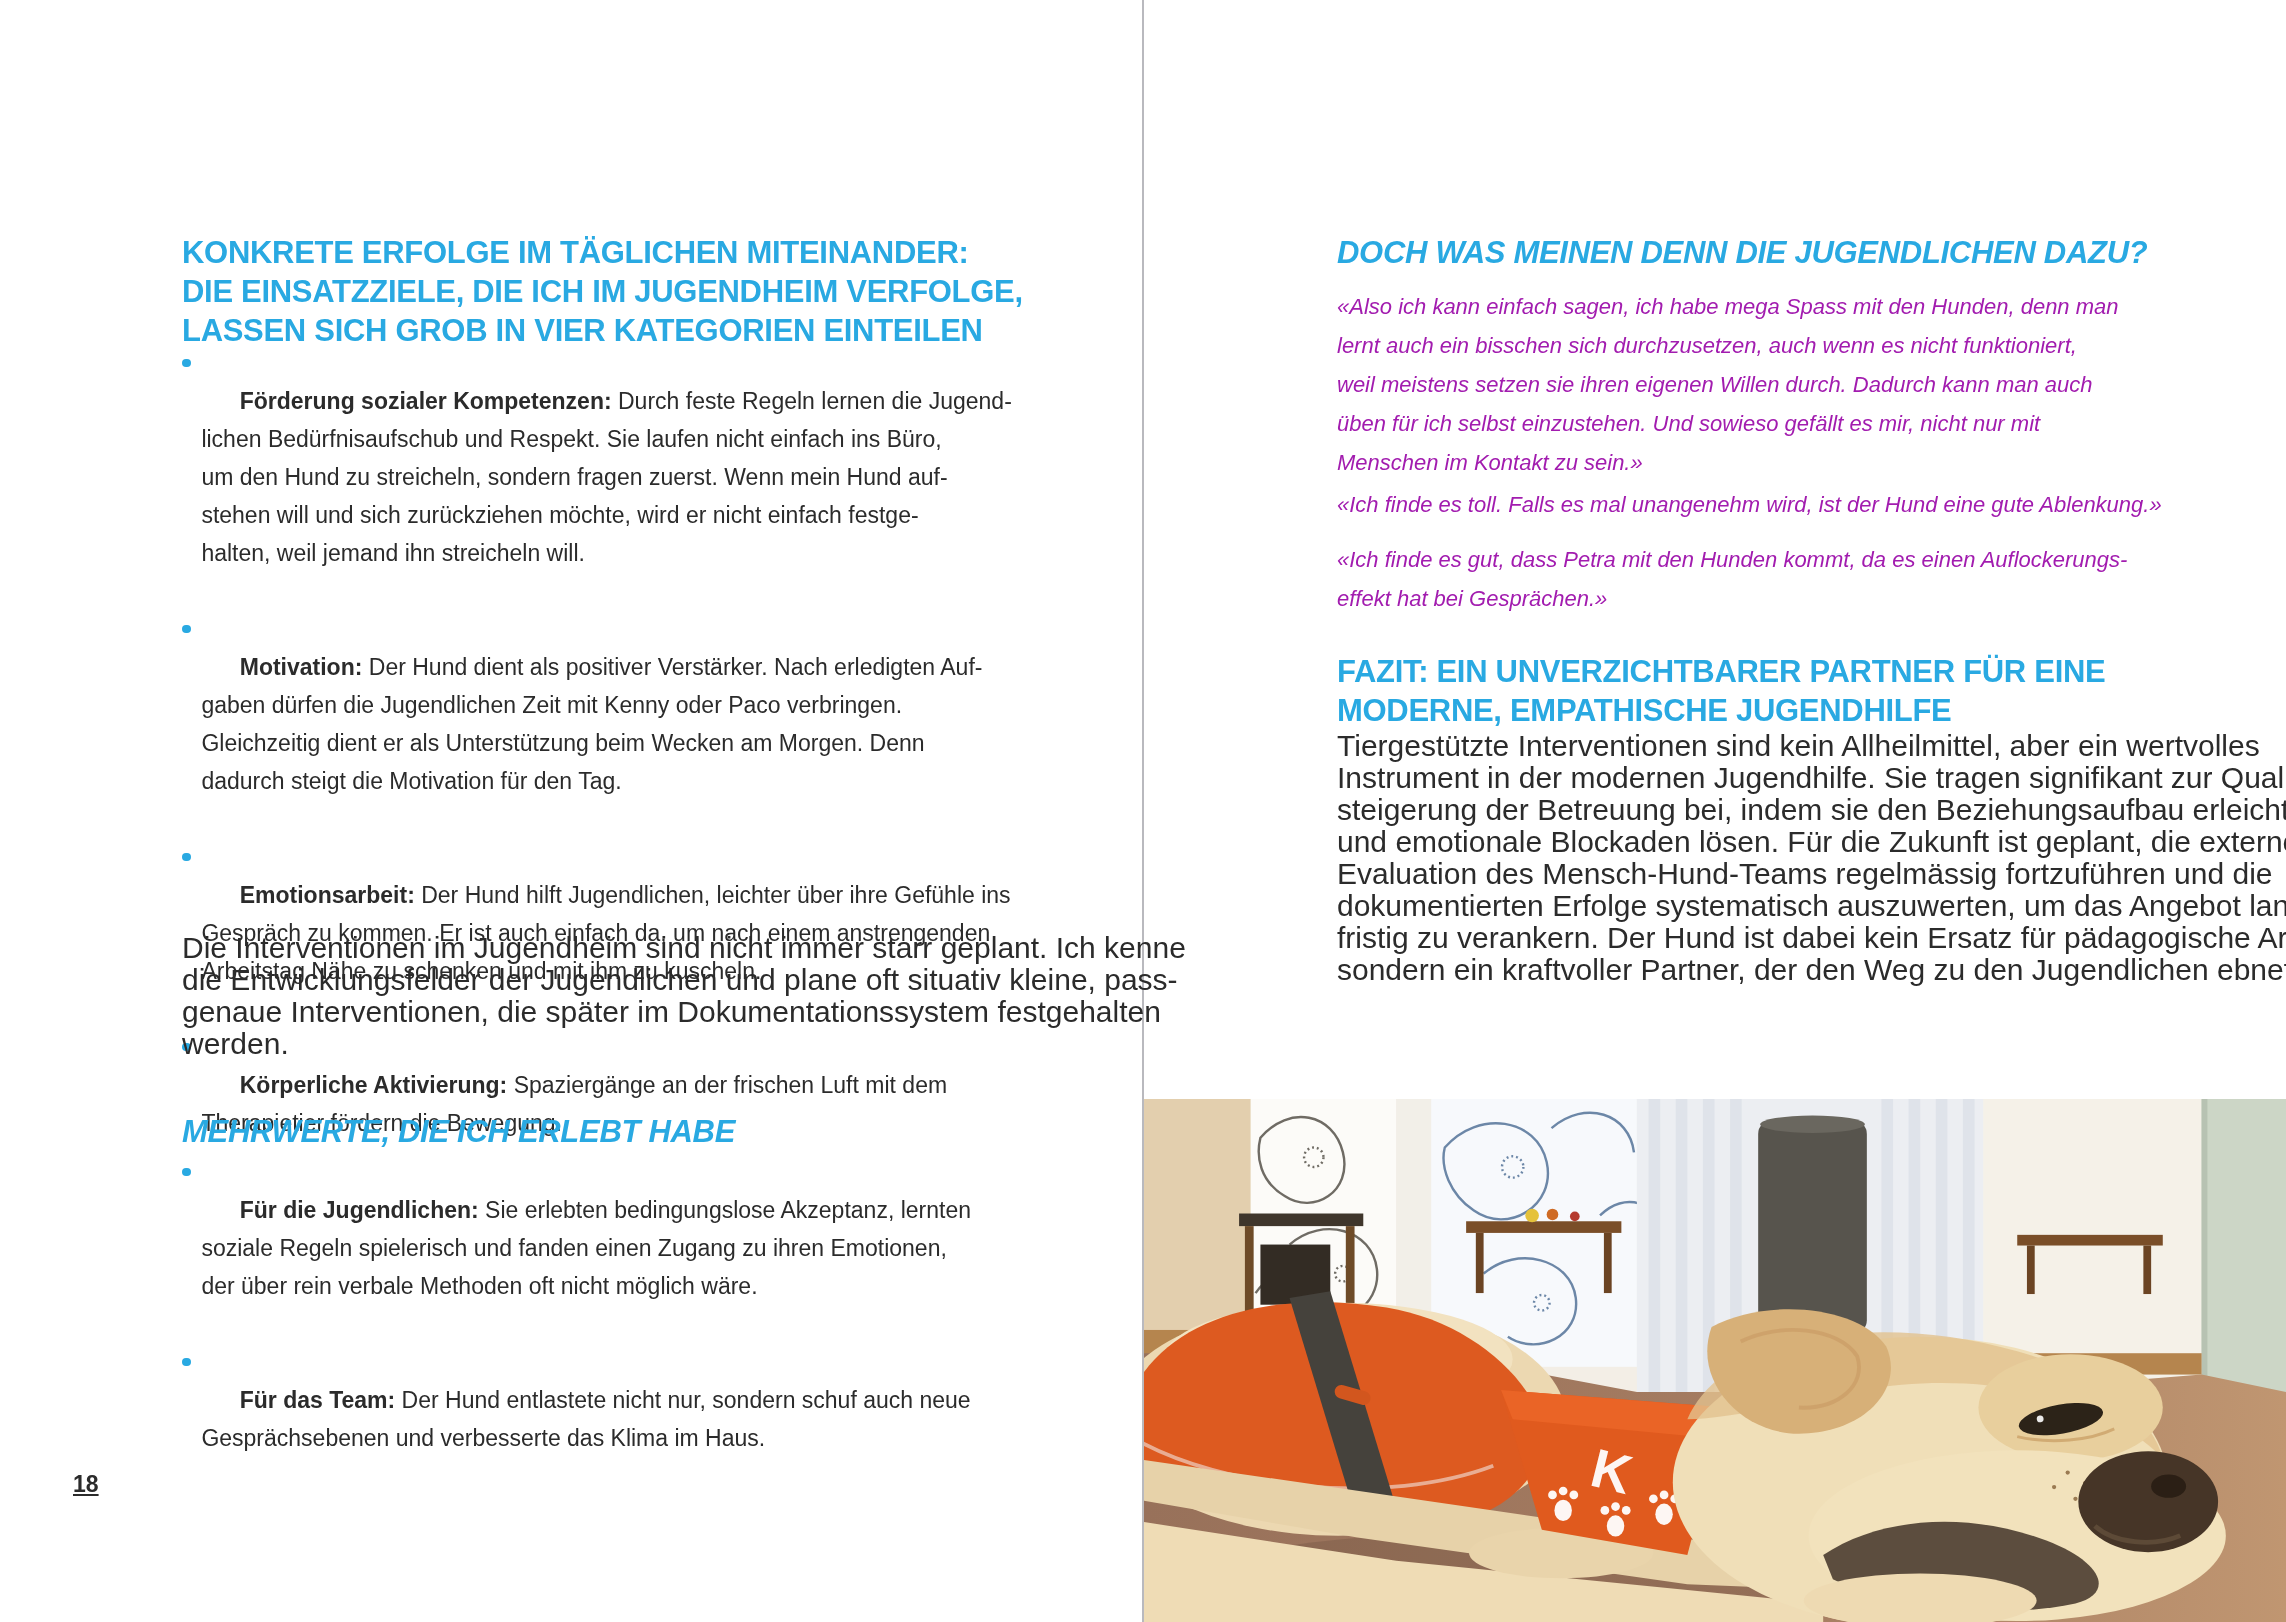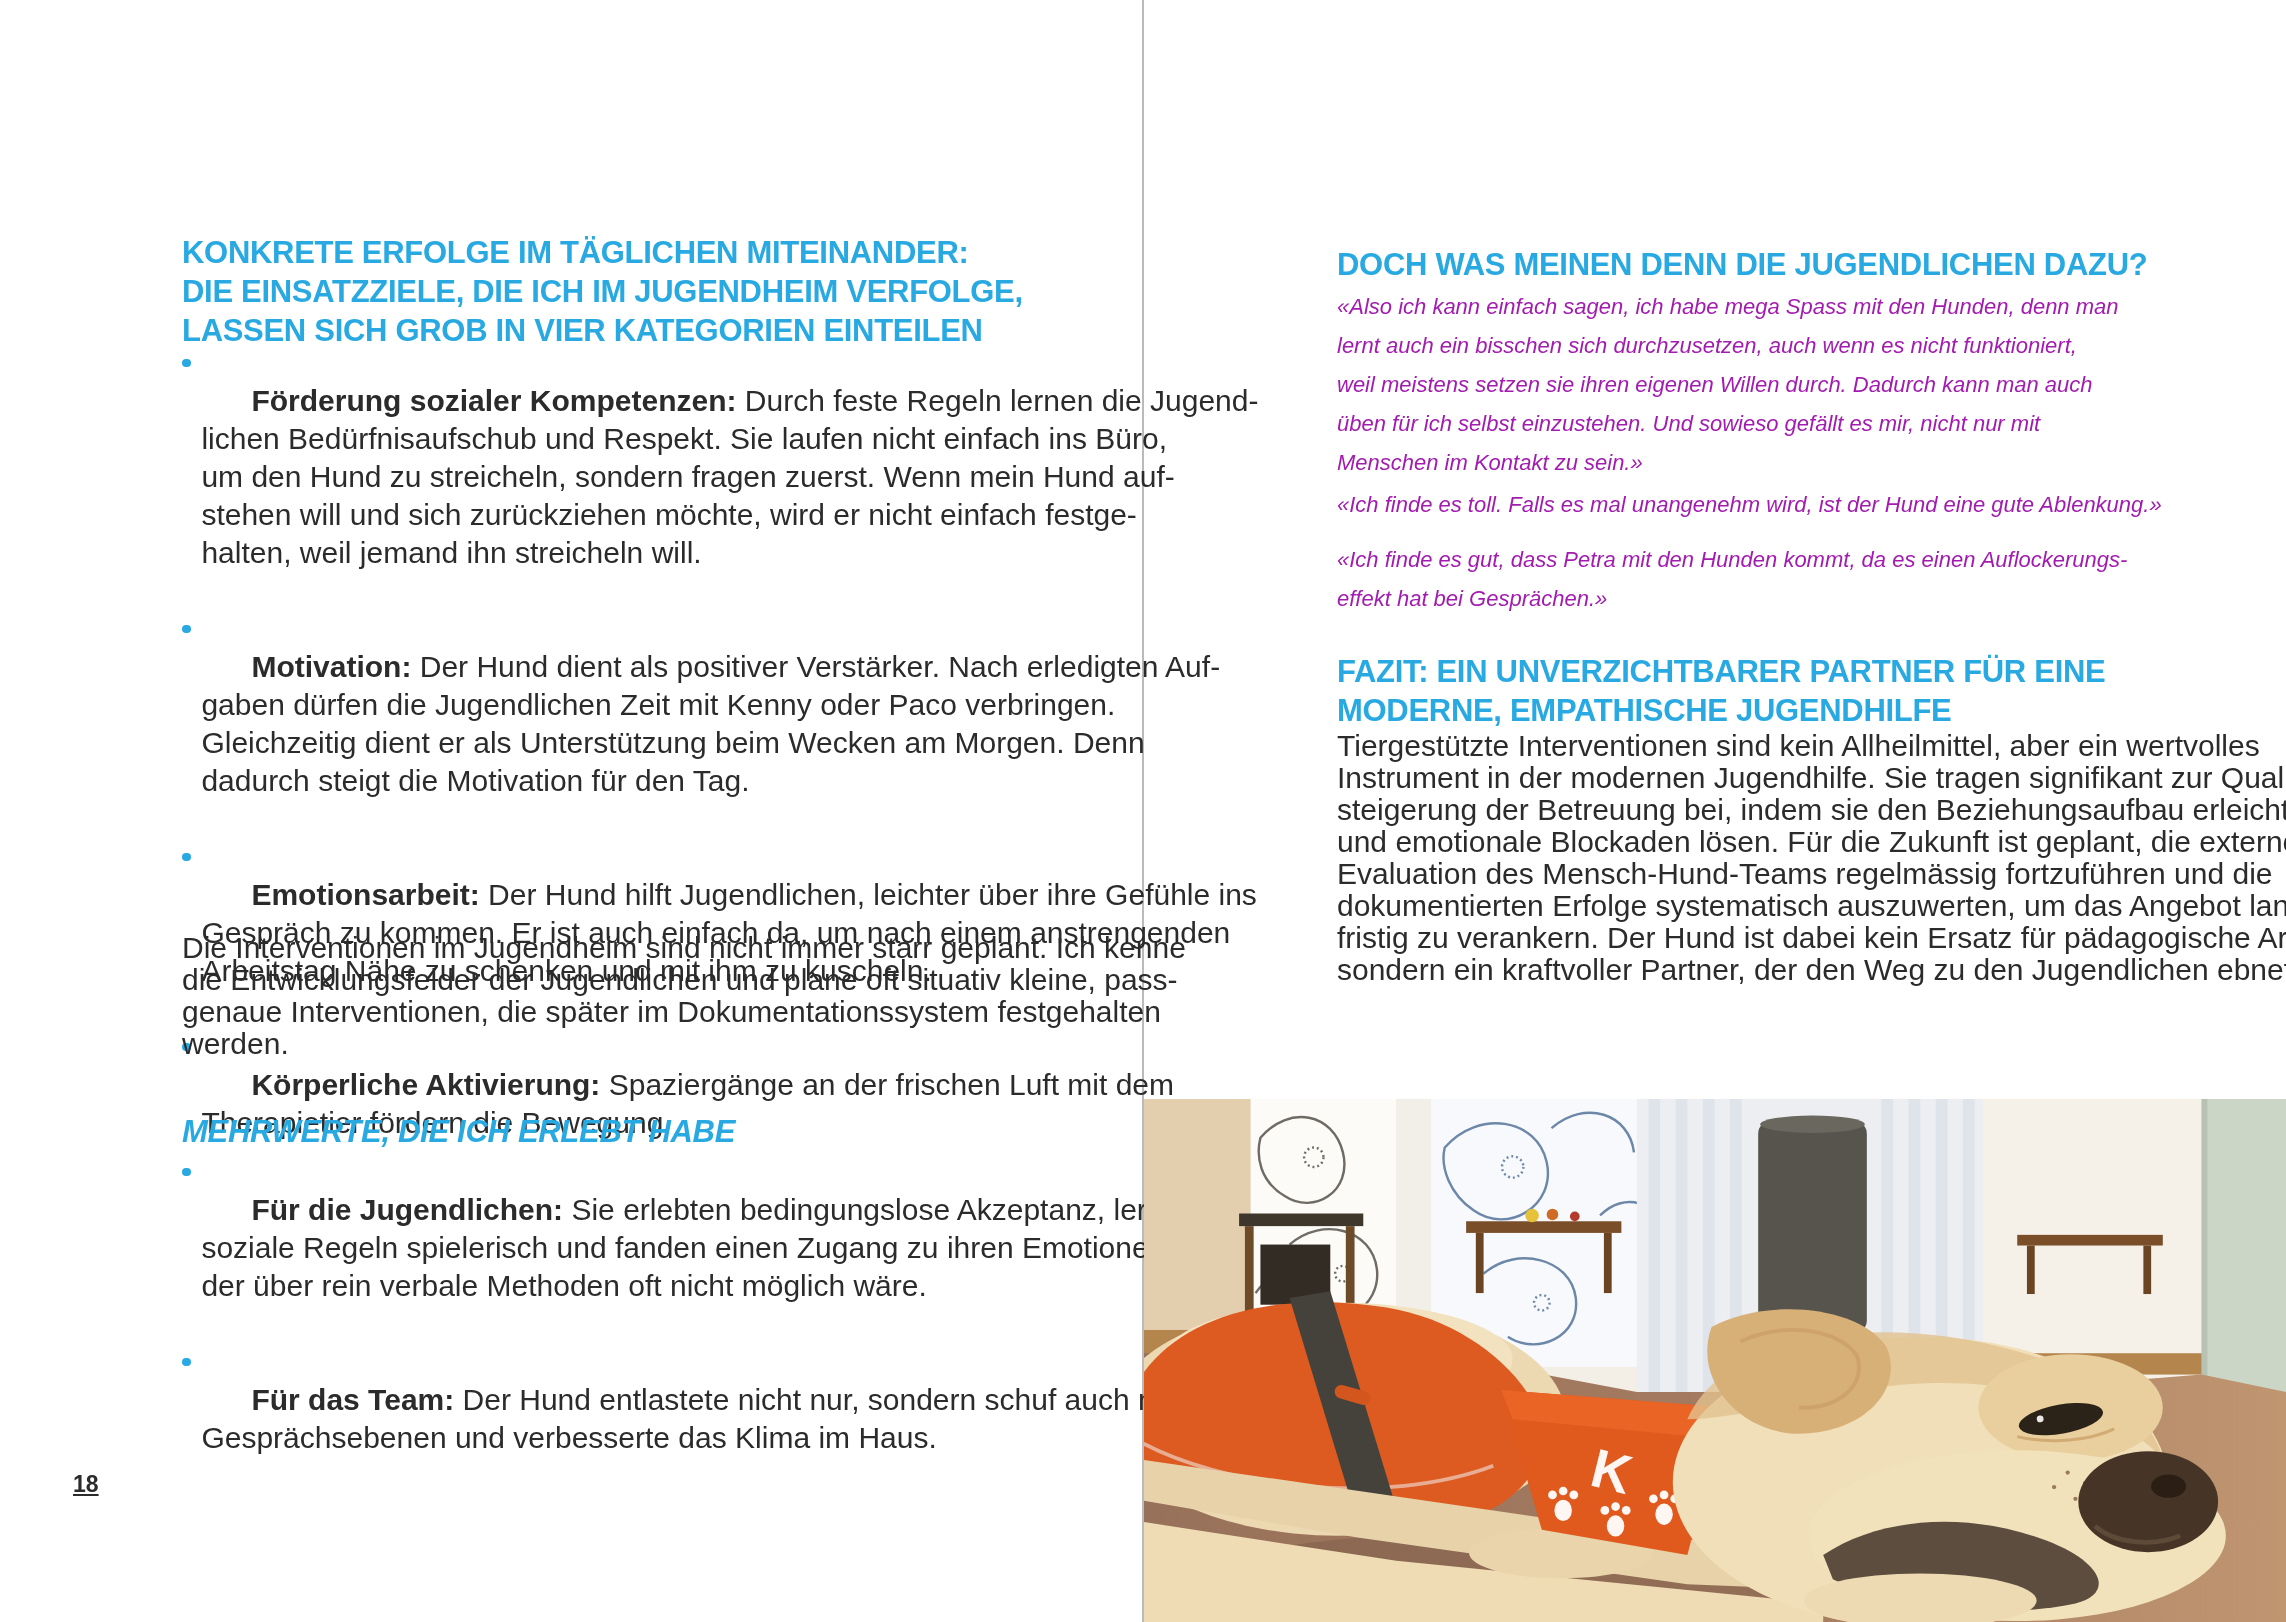"DOCH WAS MEINEN DENN DIE" #right-heading-question { font-style: none -> italic; top: 245px -> 233px }
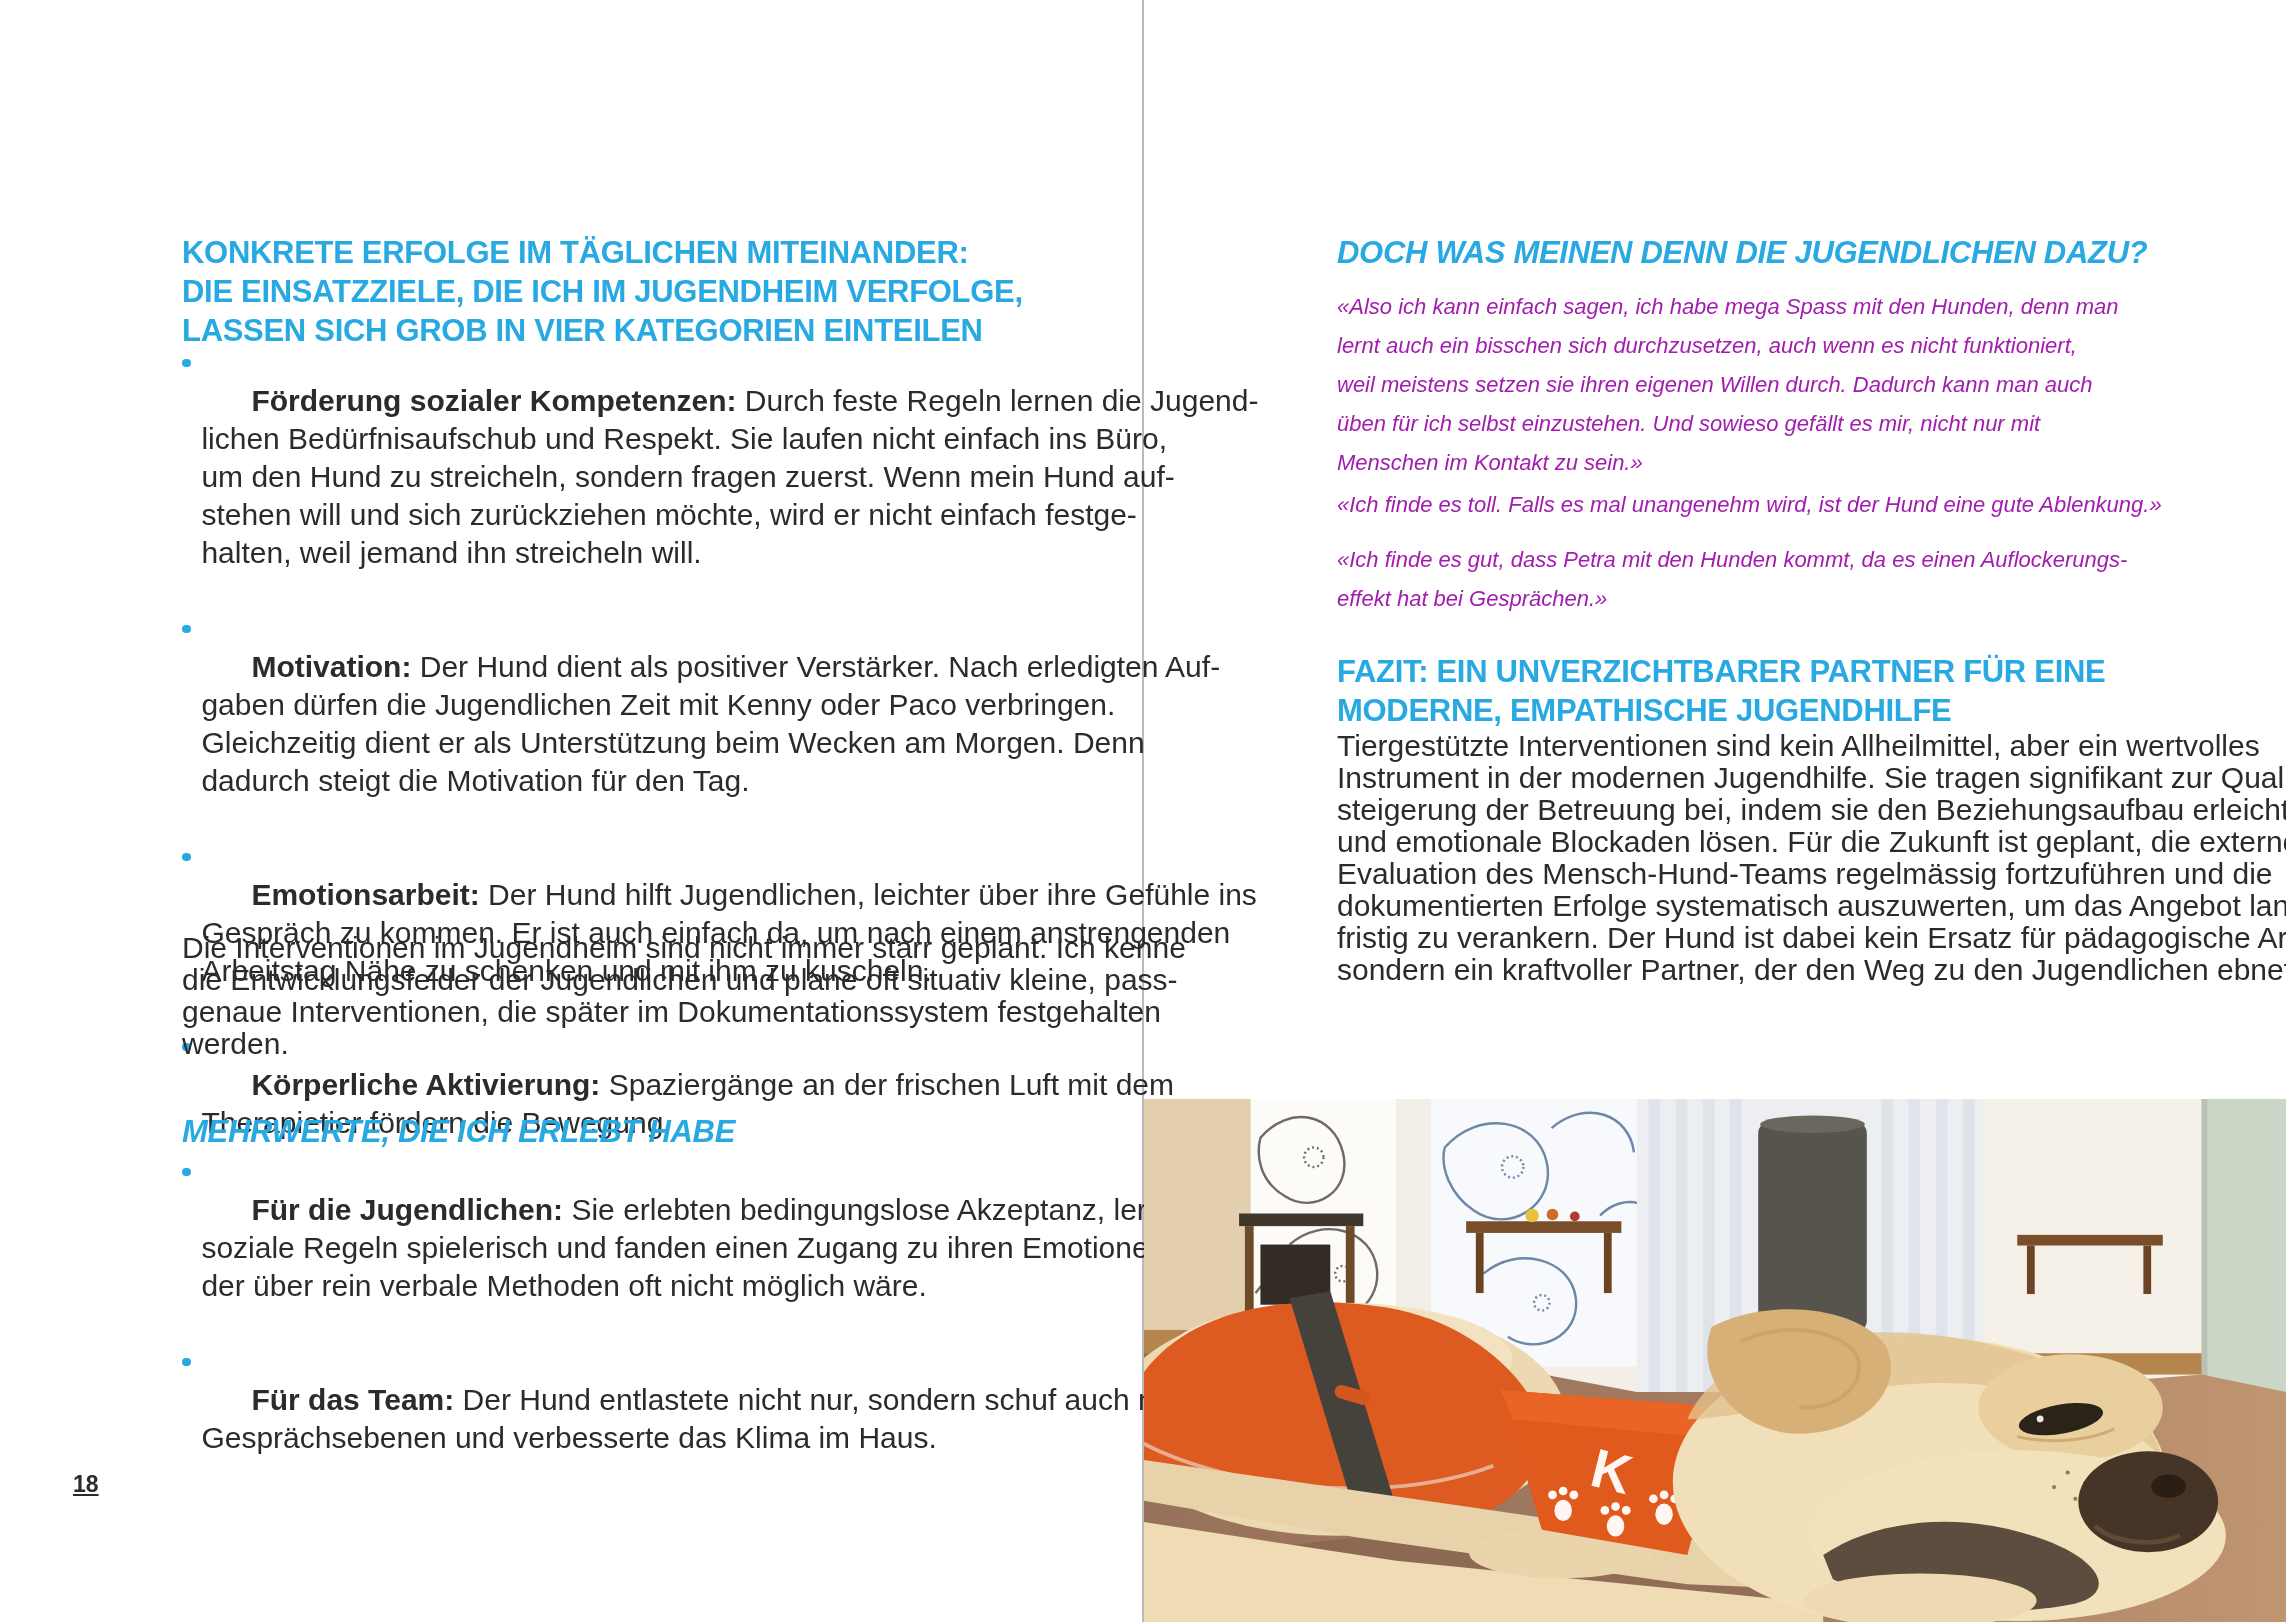"Förderung sozialer Kompetenzen: Durch" ul.dot-list { font-size: 30px -> 23px }
